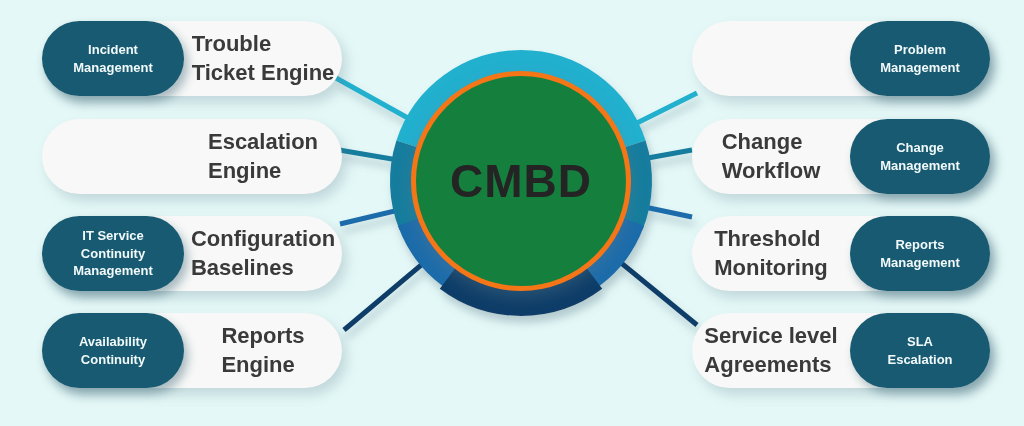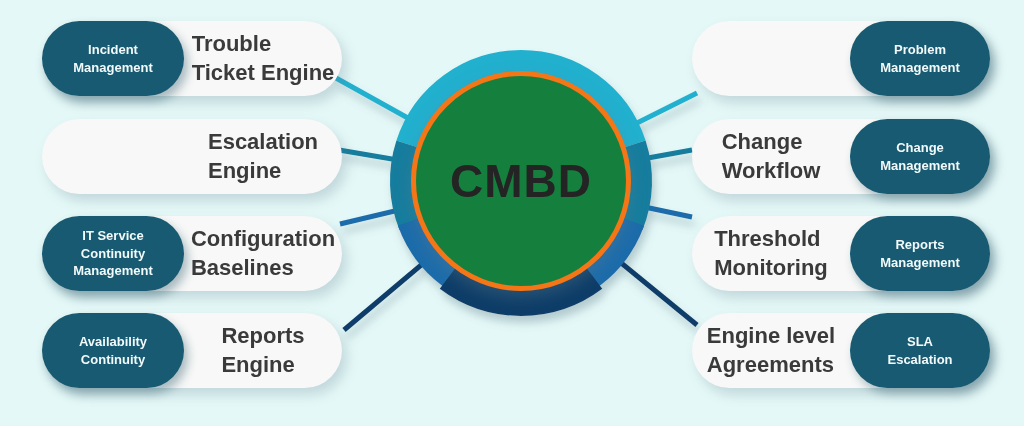"Engine level" span.node-label { text: Engine -> Service }
